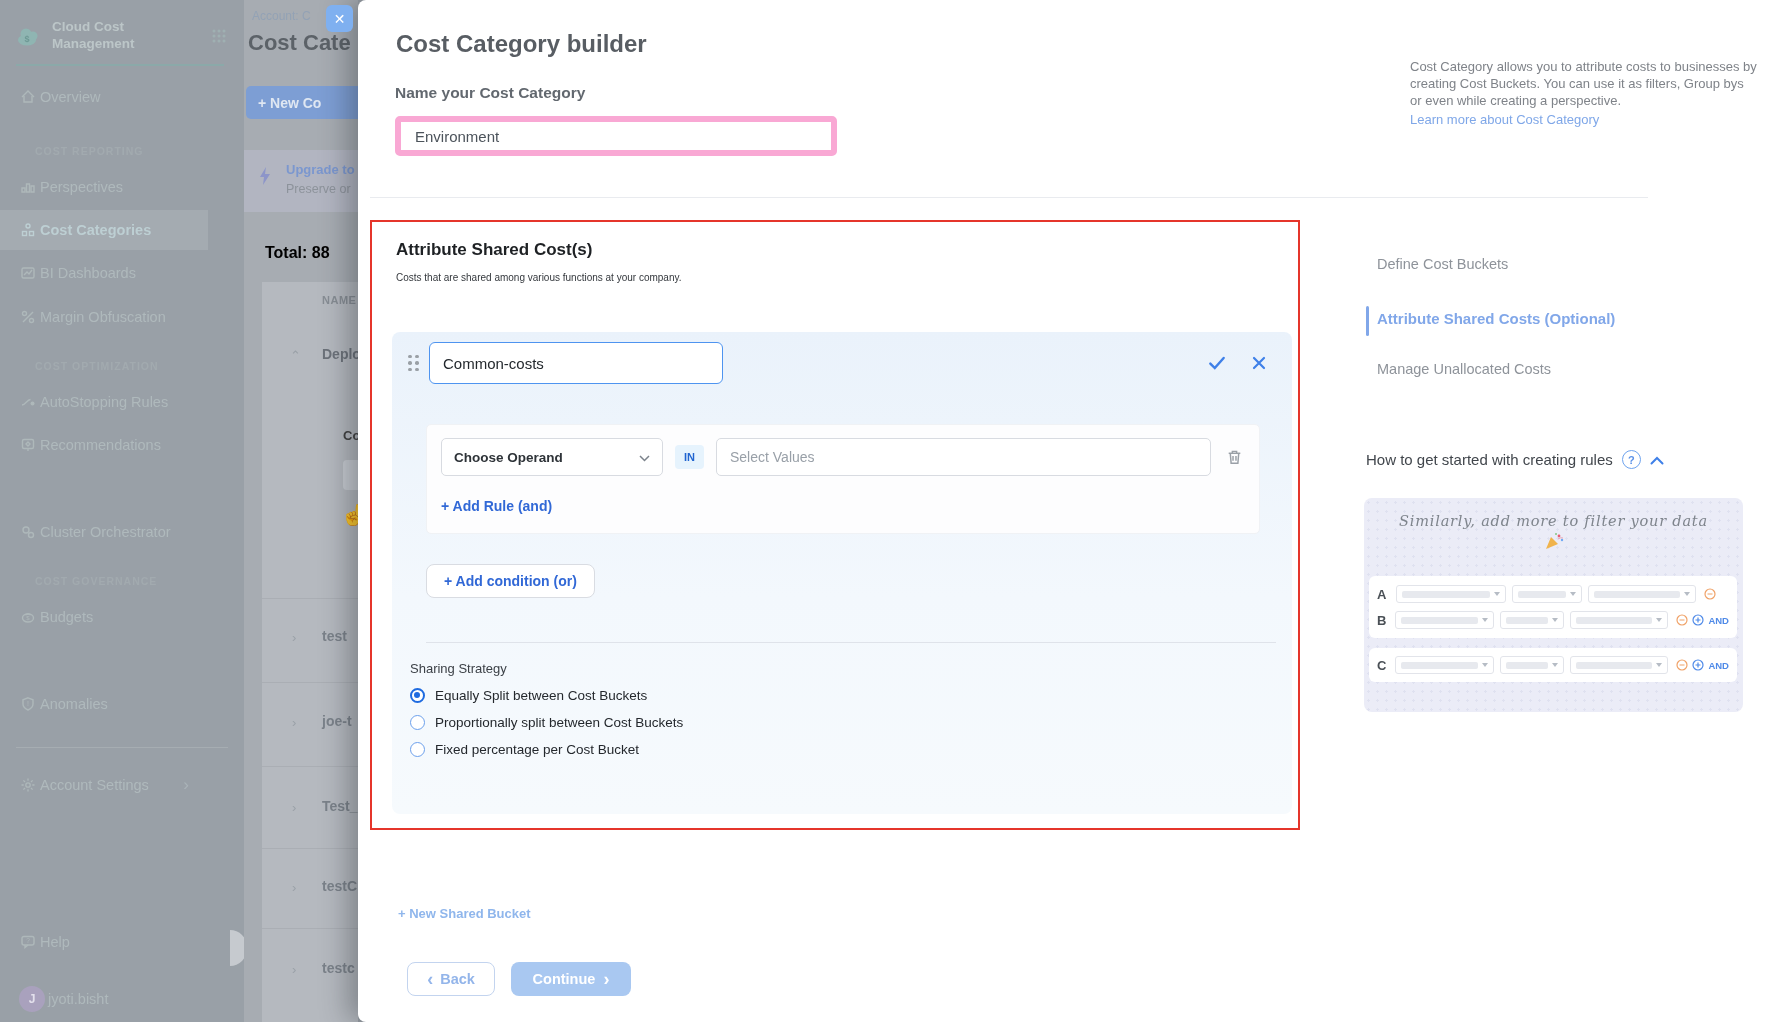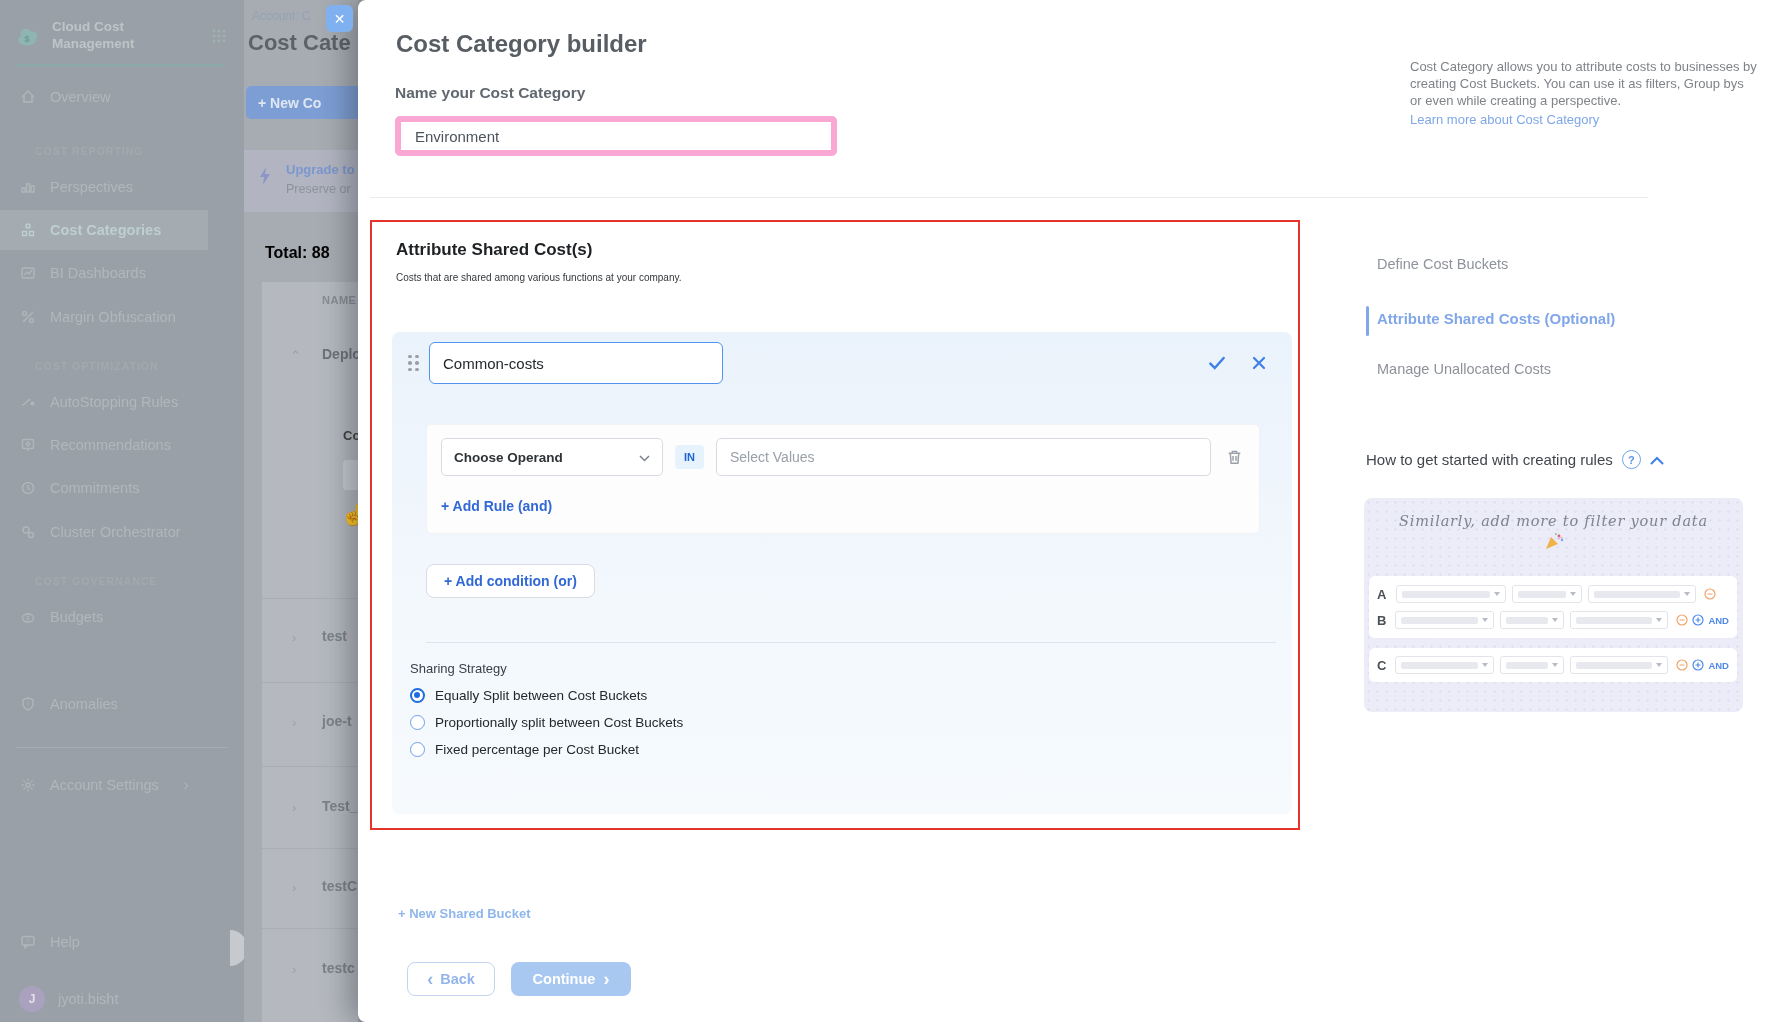"Overview" .nav-item { gap: 13px -> 3px }
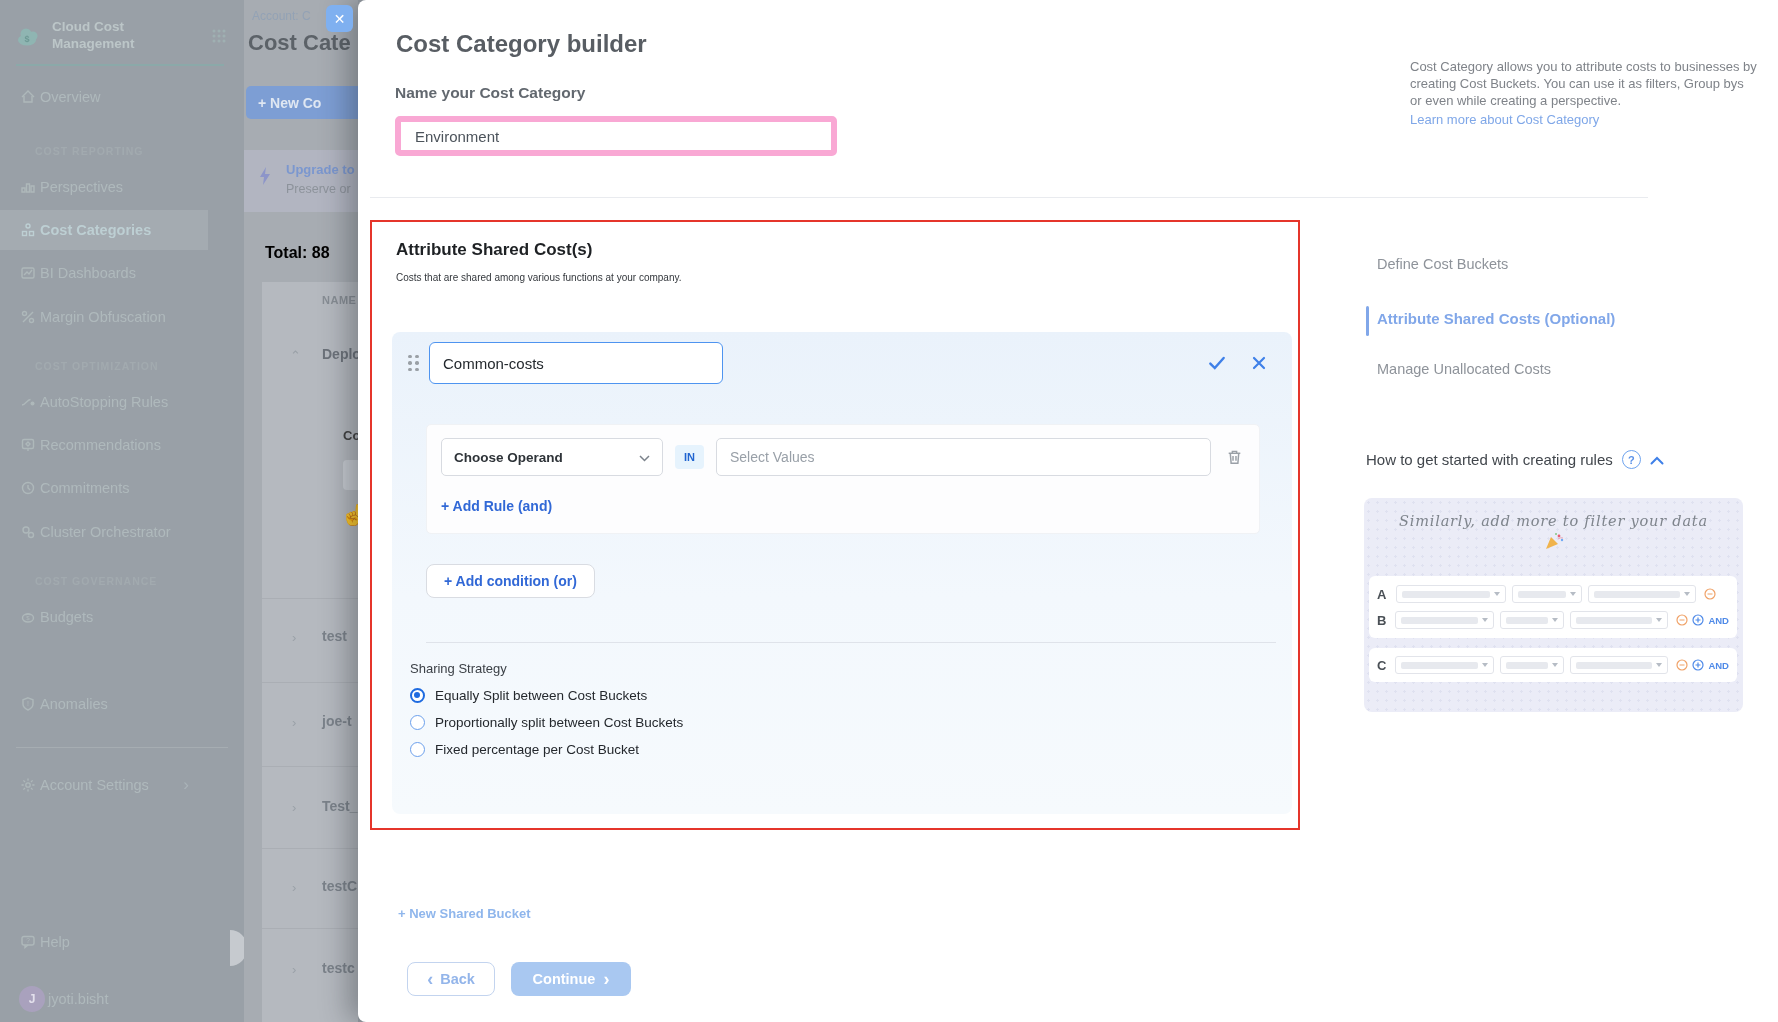"Commitments" div.nav-item { html: <div> <span> <svg> <circle></circle> <path></path> </svg> </span> <span>Commitments</span> </div> -> none }
